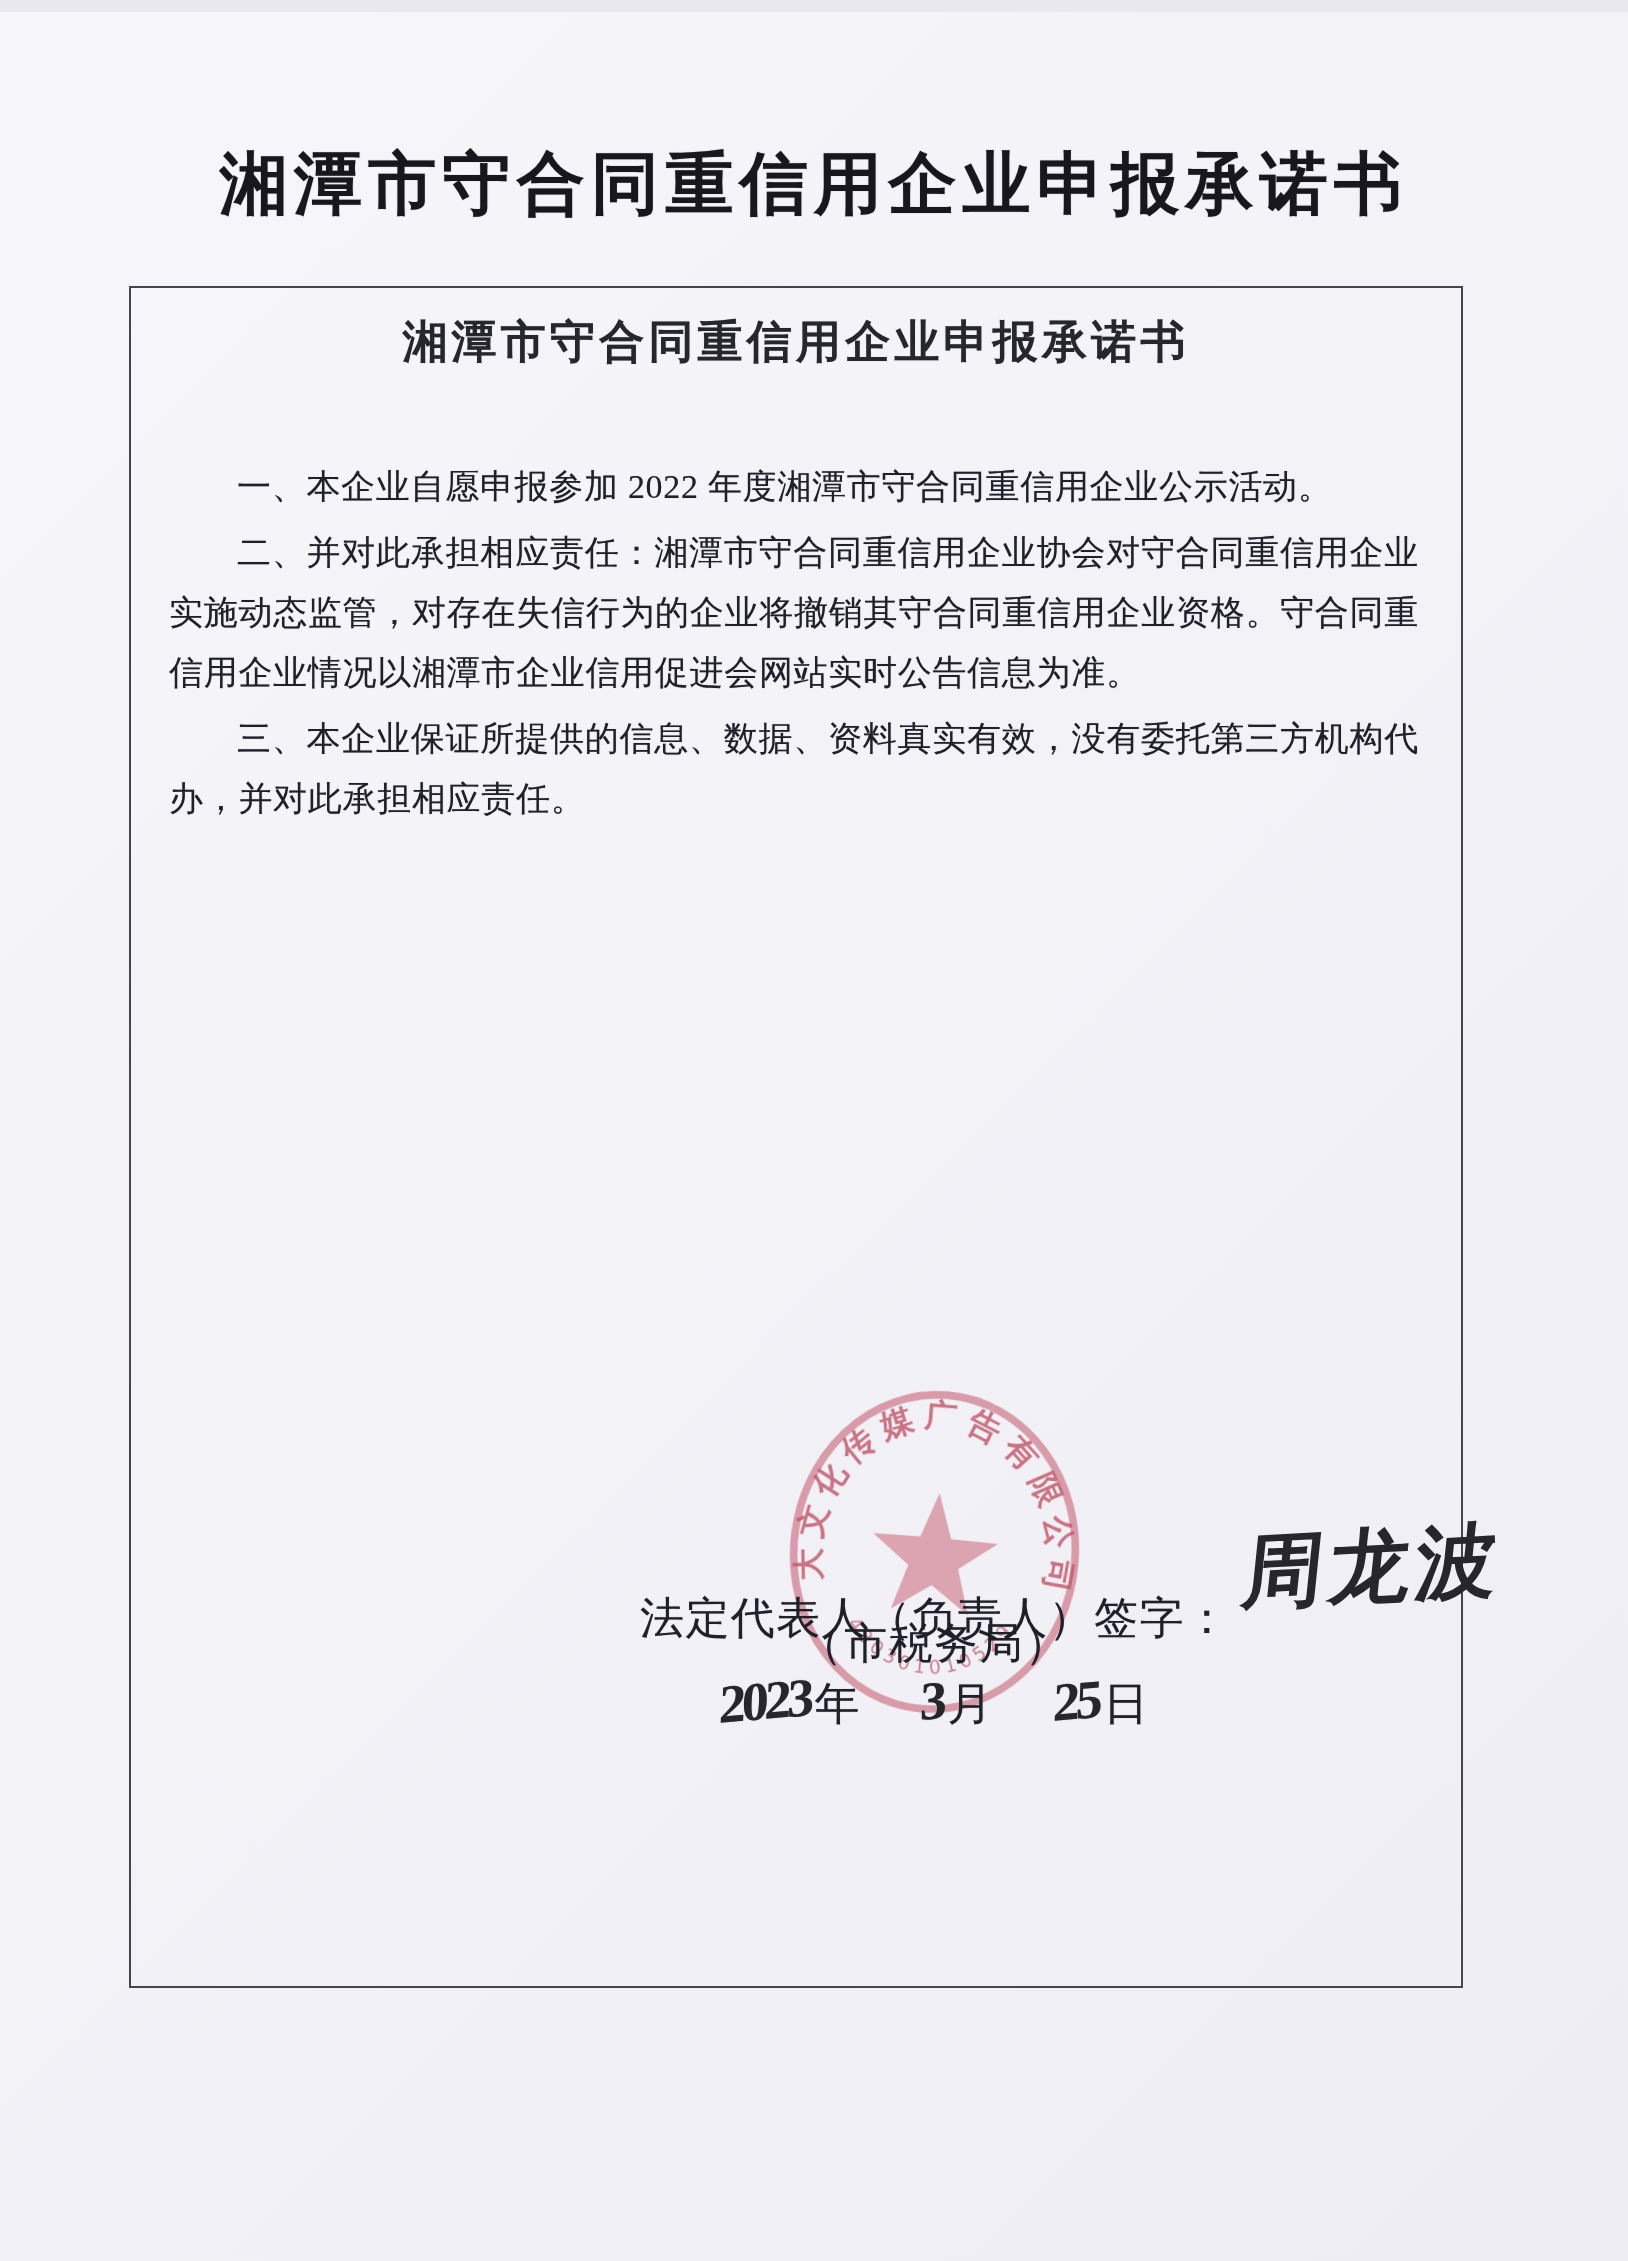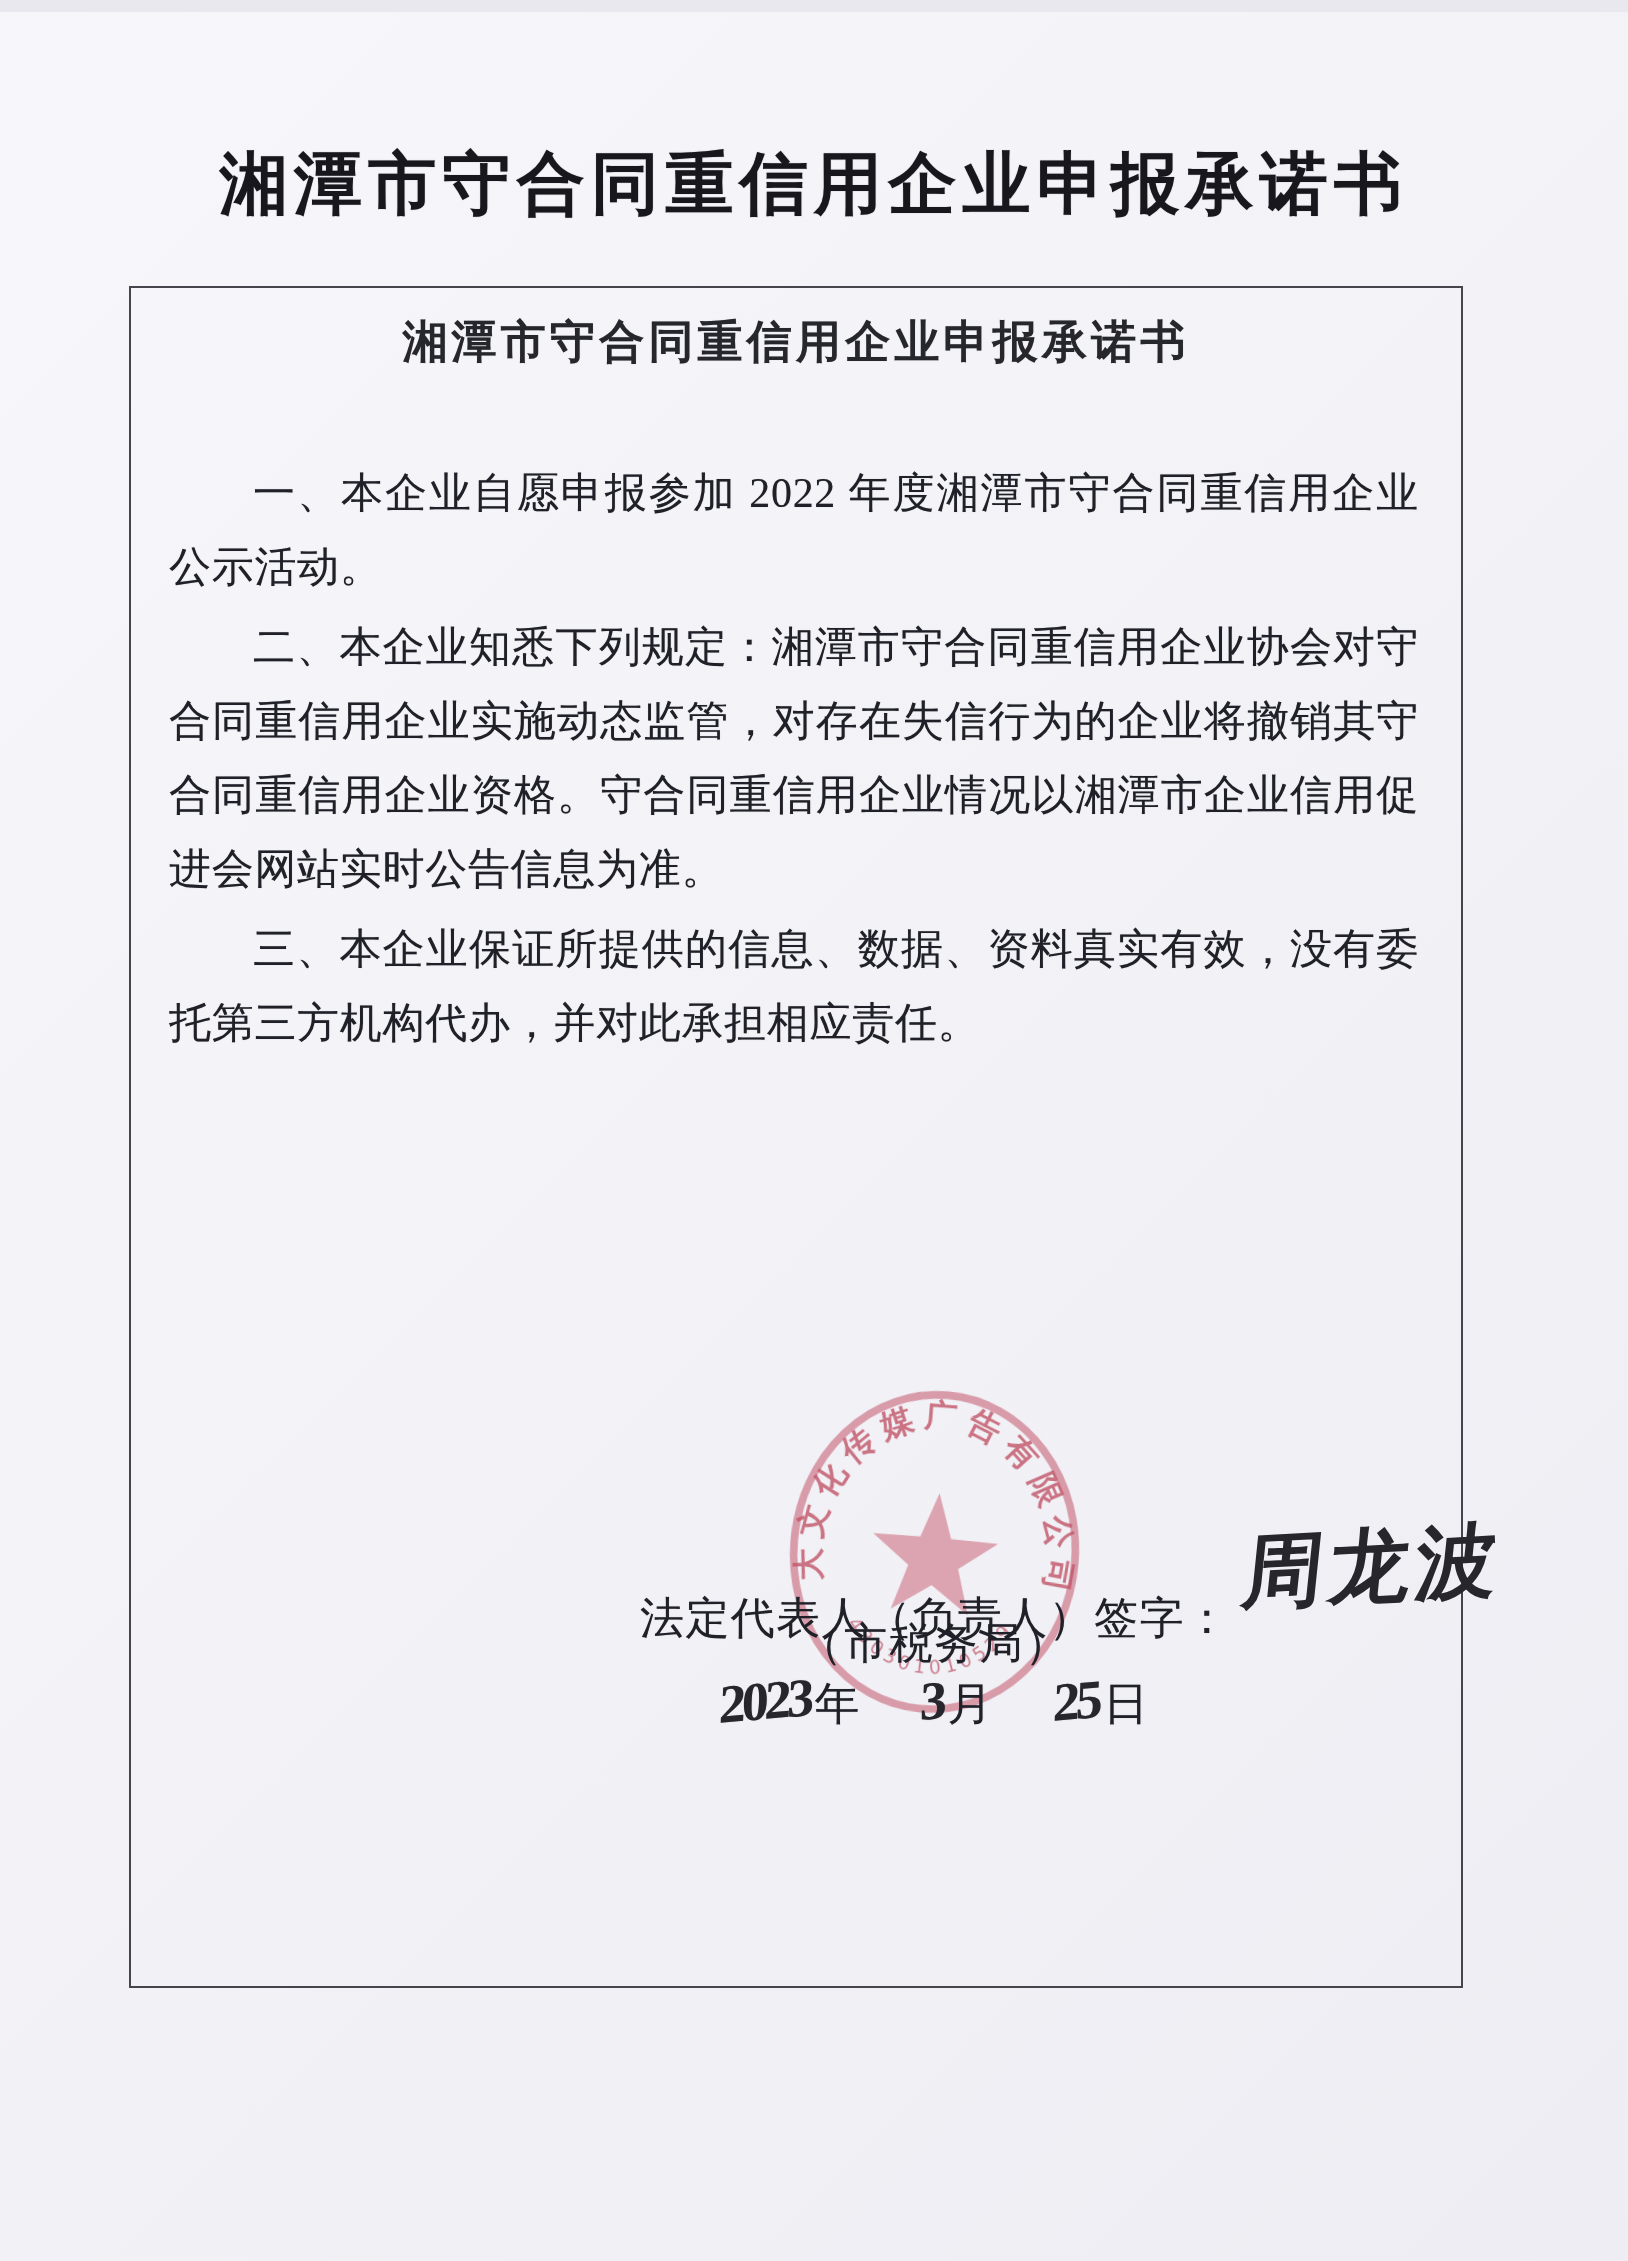"一、本企业自愿申报参加 2022 年度湘潭市守合同重信用企业公示活动。" .body-text { font-size: 42px -> 34px }
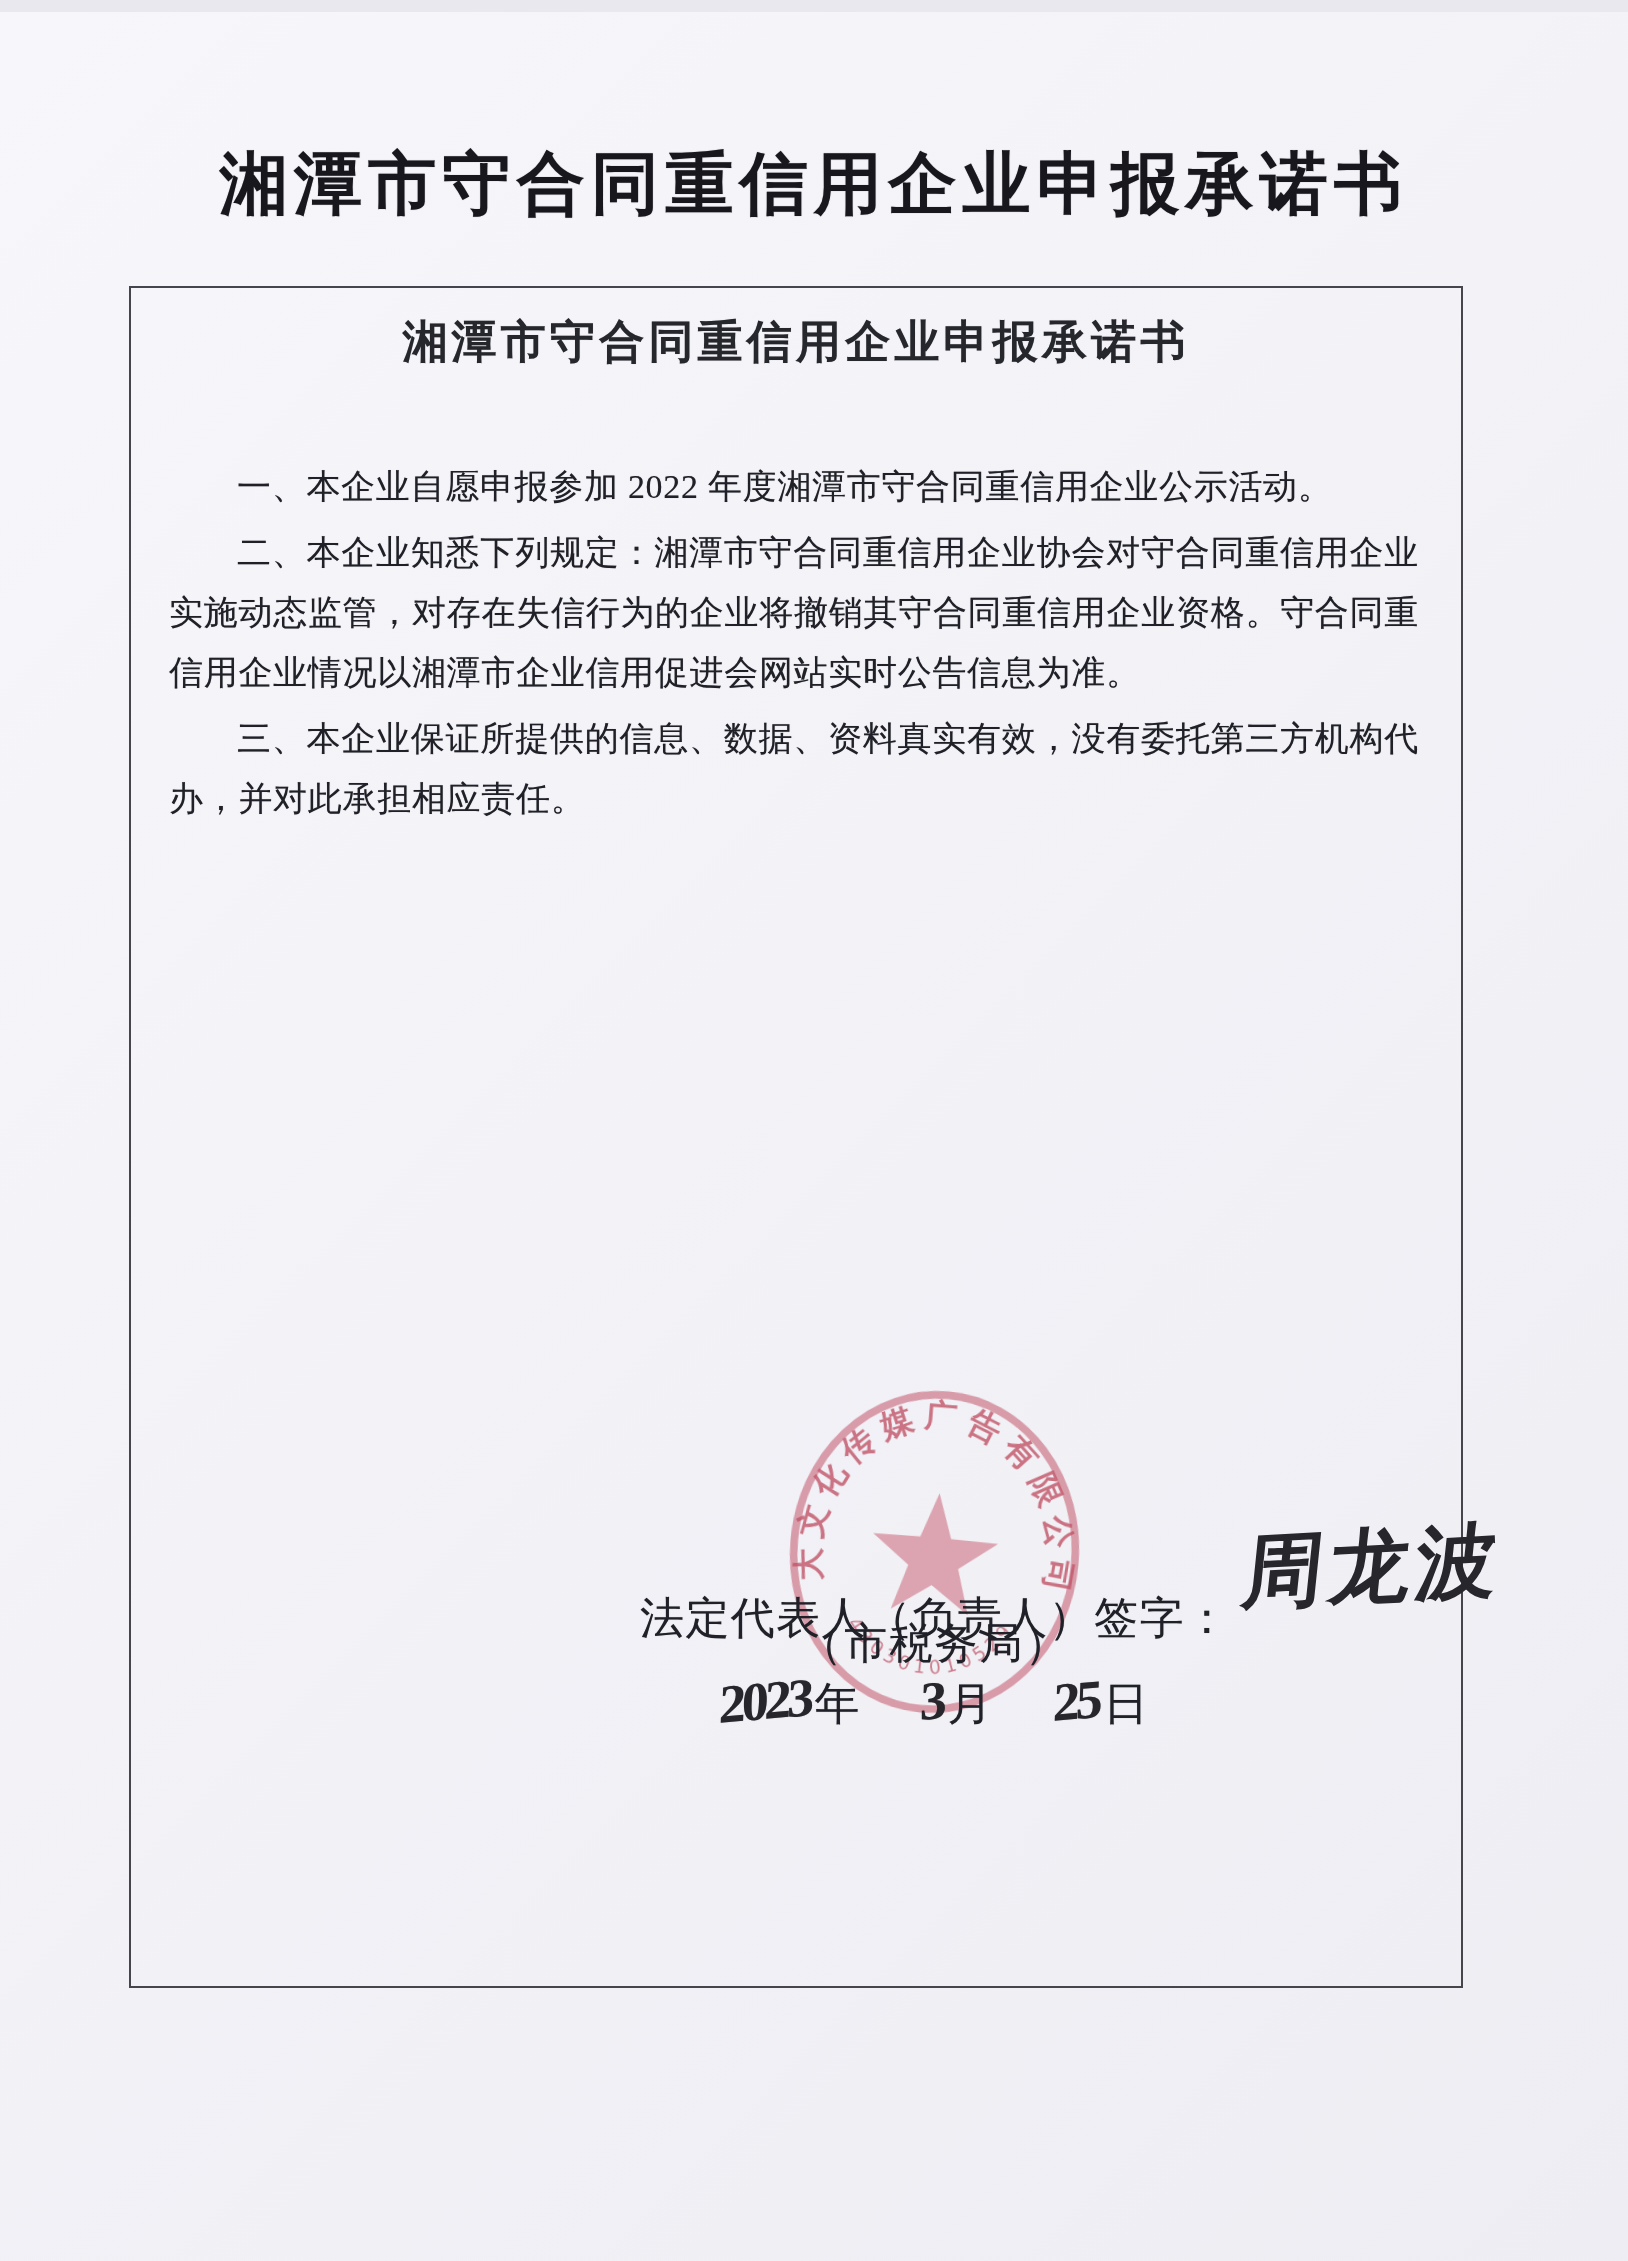"二、本企业知悉下列规定：湘潭市守合同重信用企业协会对守合同重信用企业实施动态监管" p { text: 本企业知悉下列规定 -> 并对此承担相应责任 }
